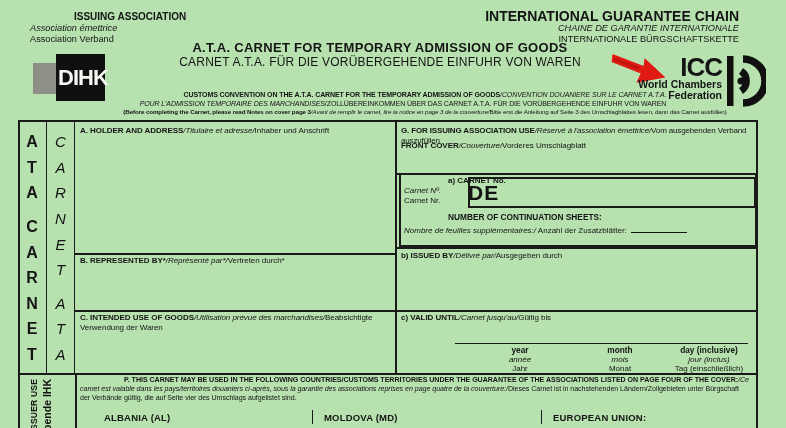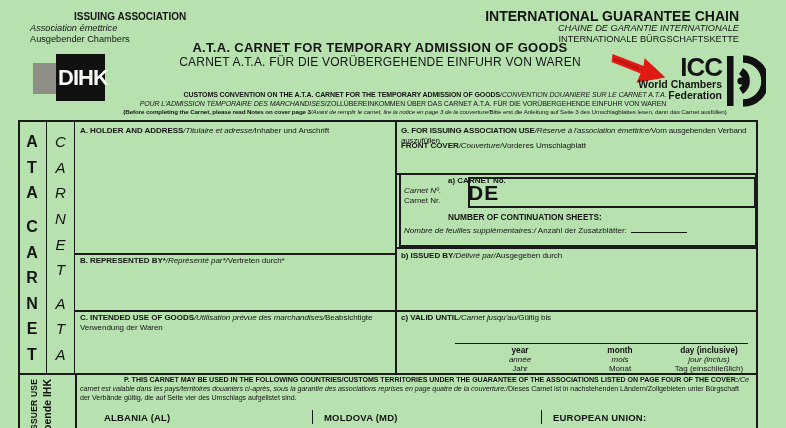"Ausgebender Chambers" div { text: Ausgebender Chambers -> Association Verband }
